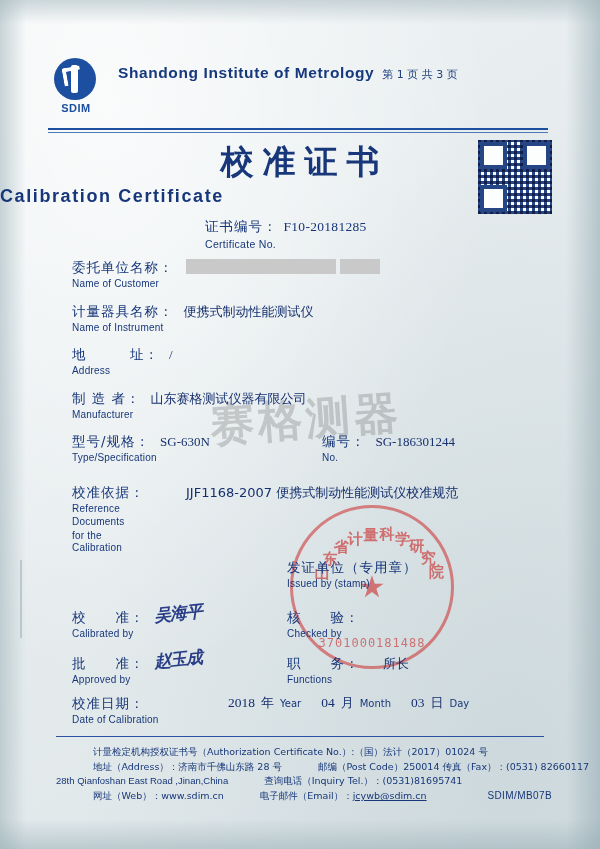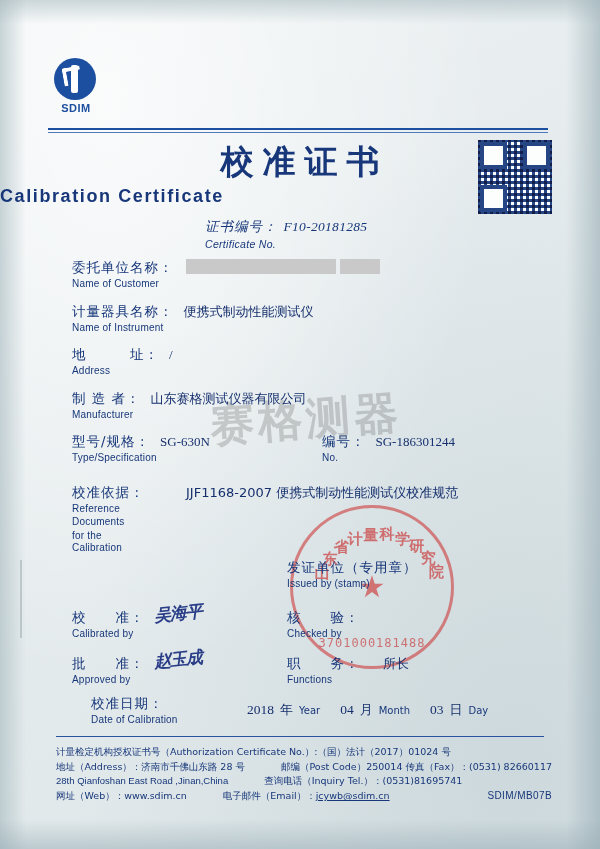"Shandong Institute of Metrology" div.org-en-row { html: none -> <div> <div>Shandong Institute of Metrology</div> <div>第 1 页 共 3 页</div> </div> }
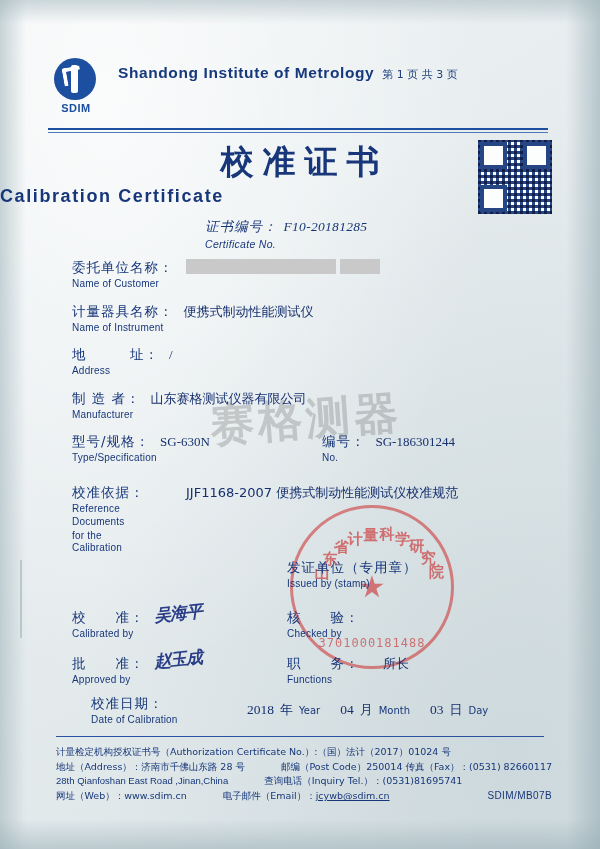"证书编号： F10-20181285" .certno { font-style: italic -> none }
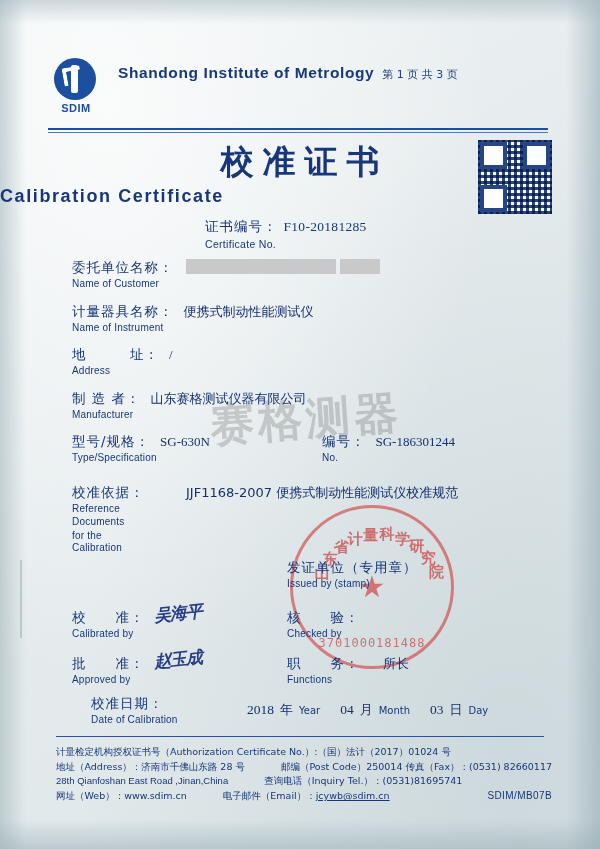"校准日期：" .date-row { align-items: center -> flex-start; margin-left: 19px -> none }
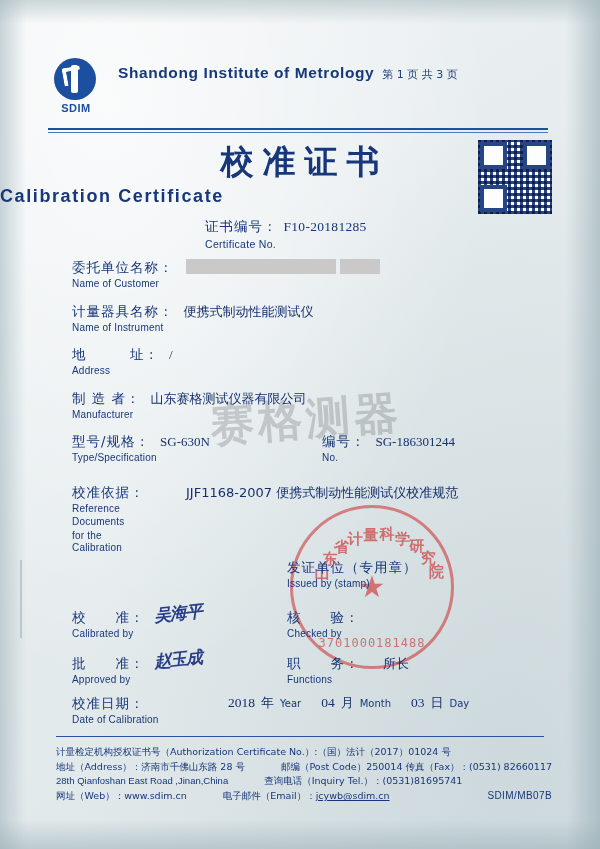"计量检定机构授权证书号（Authorization Certificate" .footer-cn { margin-left: none -> 37px }
